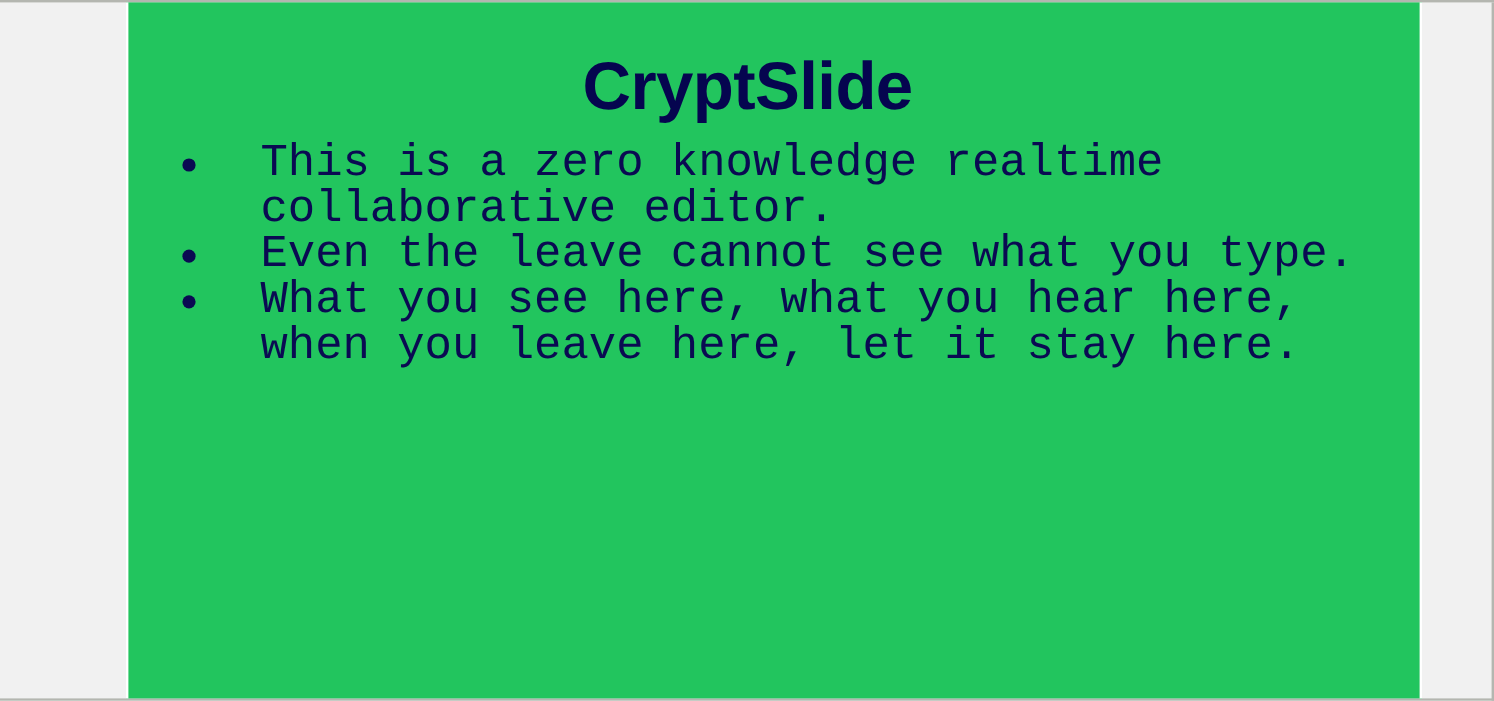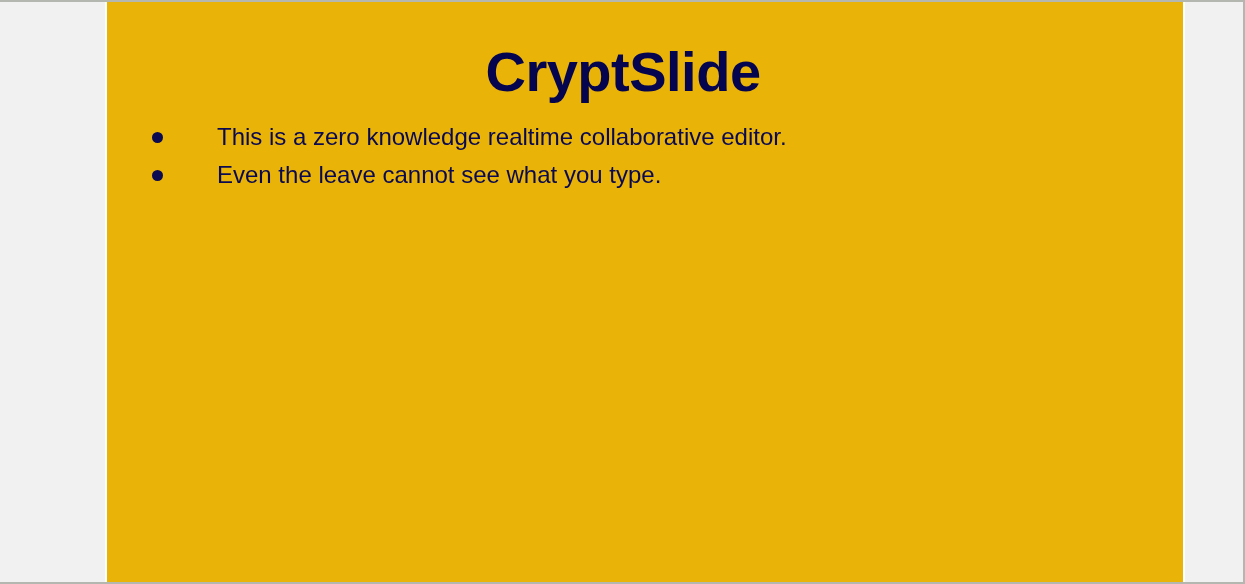"CryptSlide" .slide { background: #eab308 -> #22c55e }
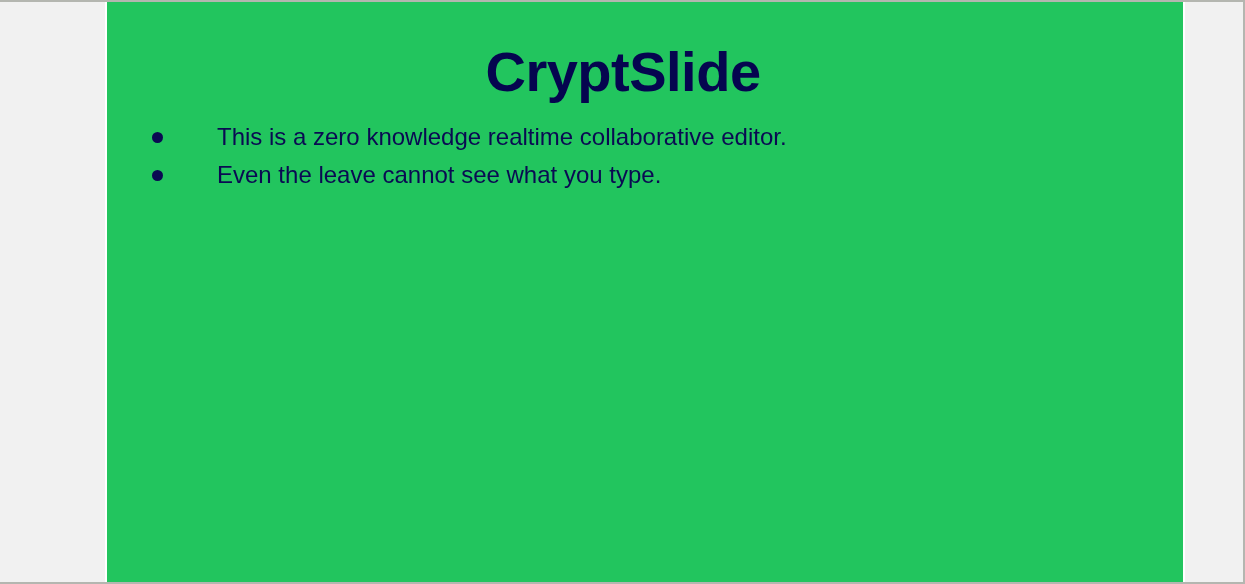"This is a zero knowledge" .bullet-item { font-family: Liberation Sans, sans-serif -> Liberation Mono, monospace; font-size: 24px -> 38px }
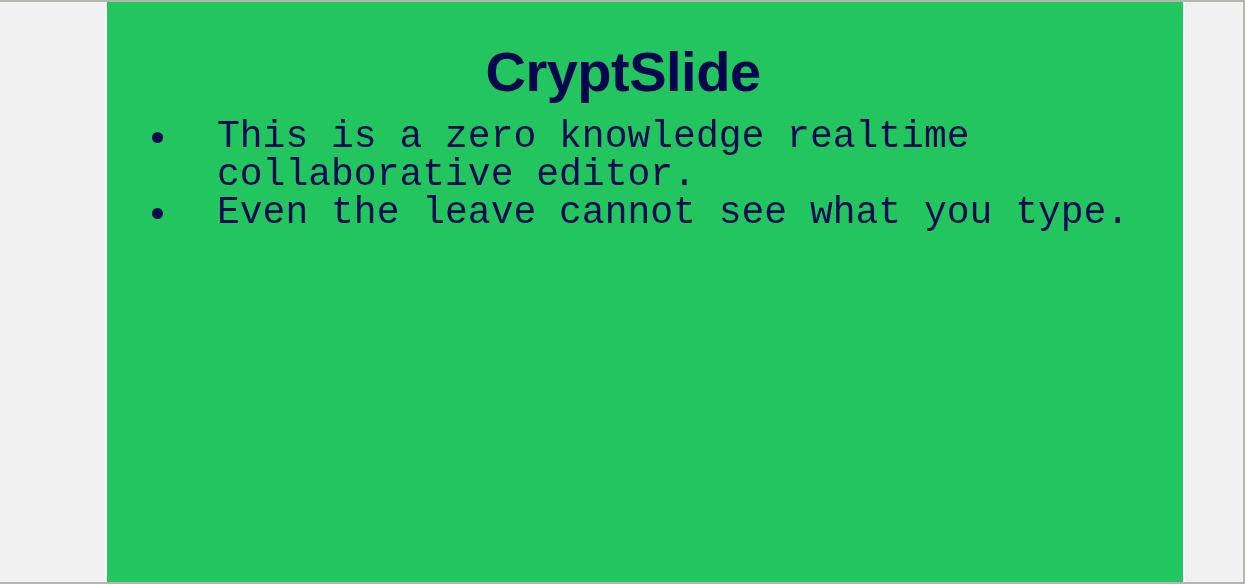"What you see here, what" li.bullet-item { html: none -> <li> <span></span> <span>What you see here, what you hear here, when you leave here, let it stay here.</span> </li> }
